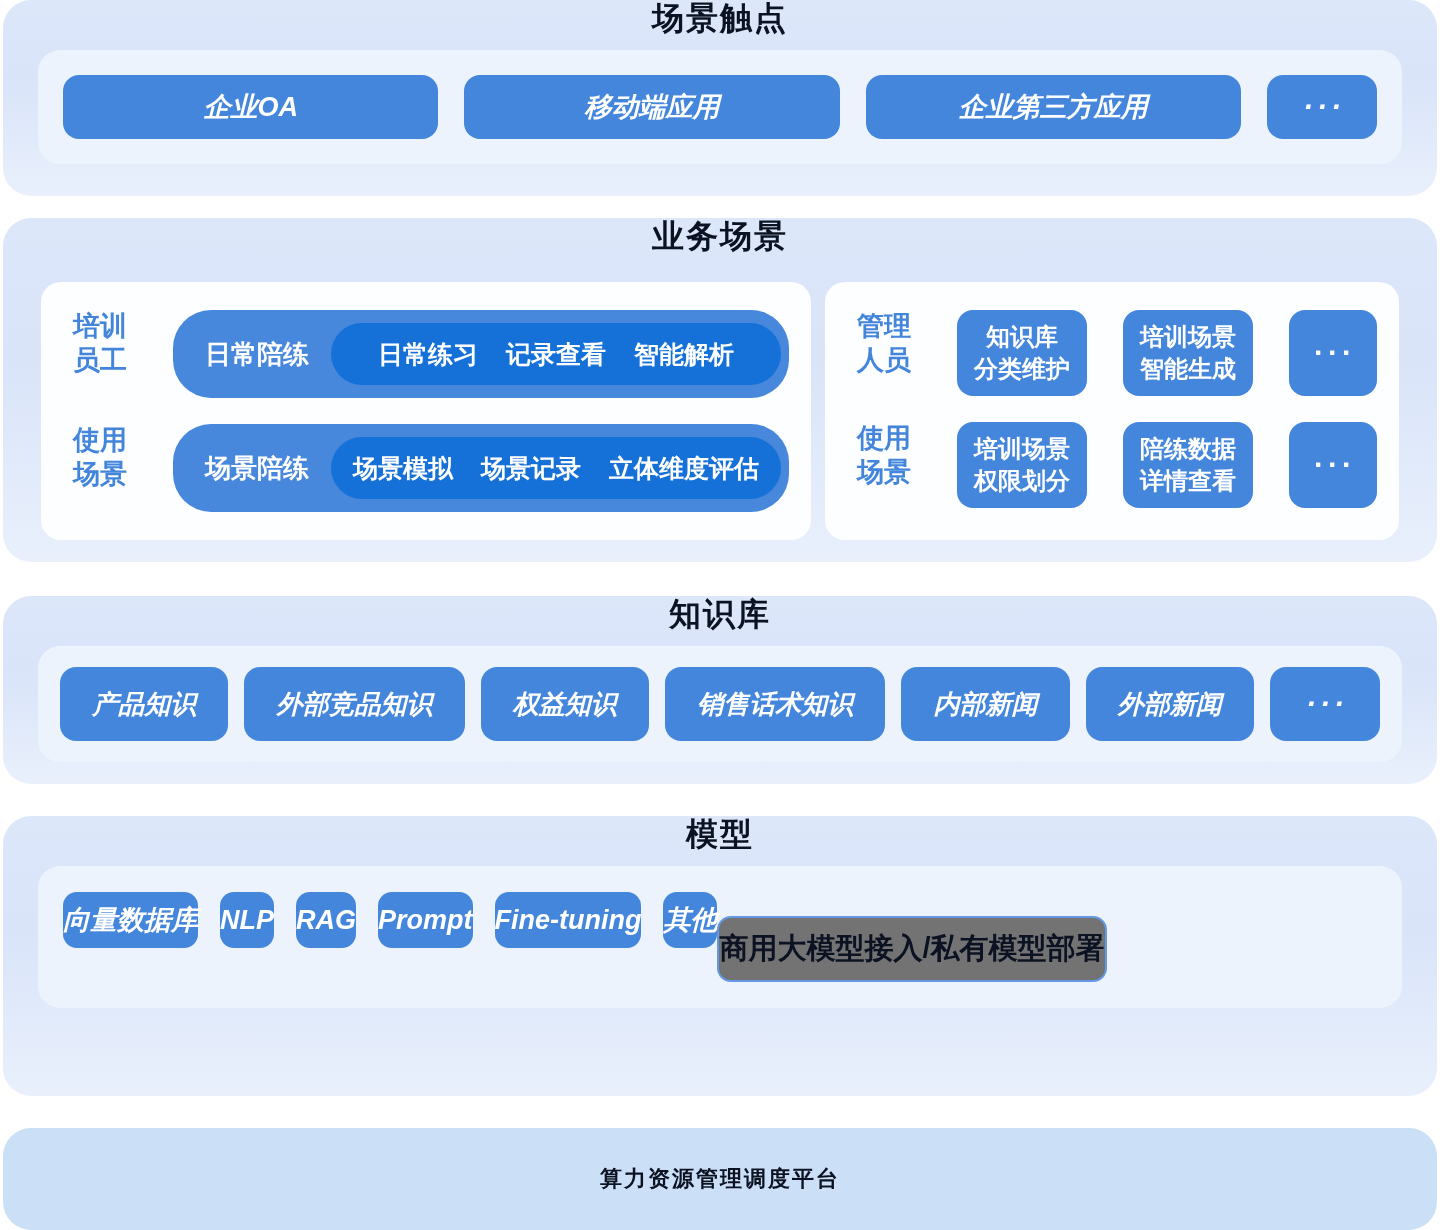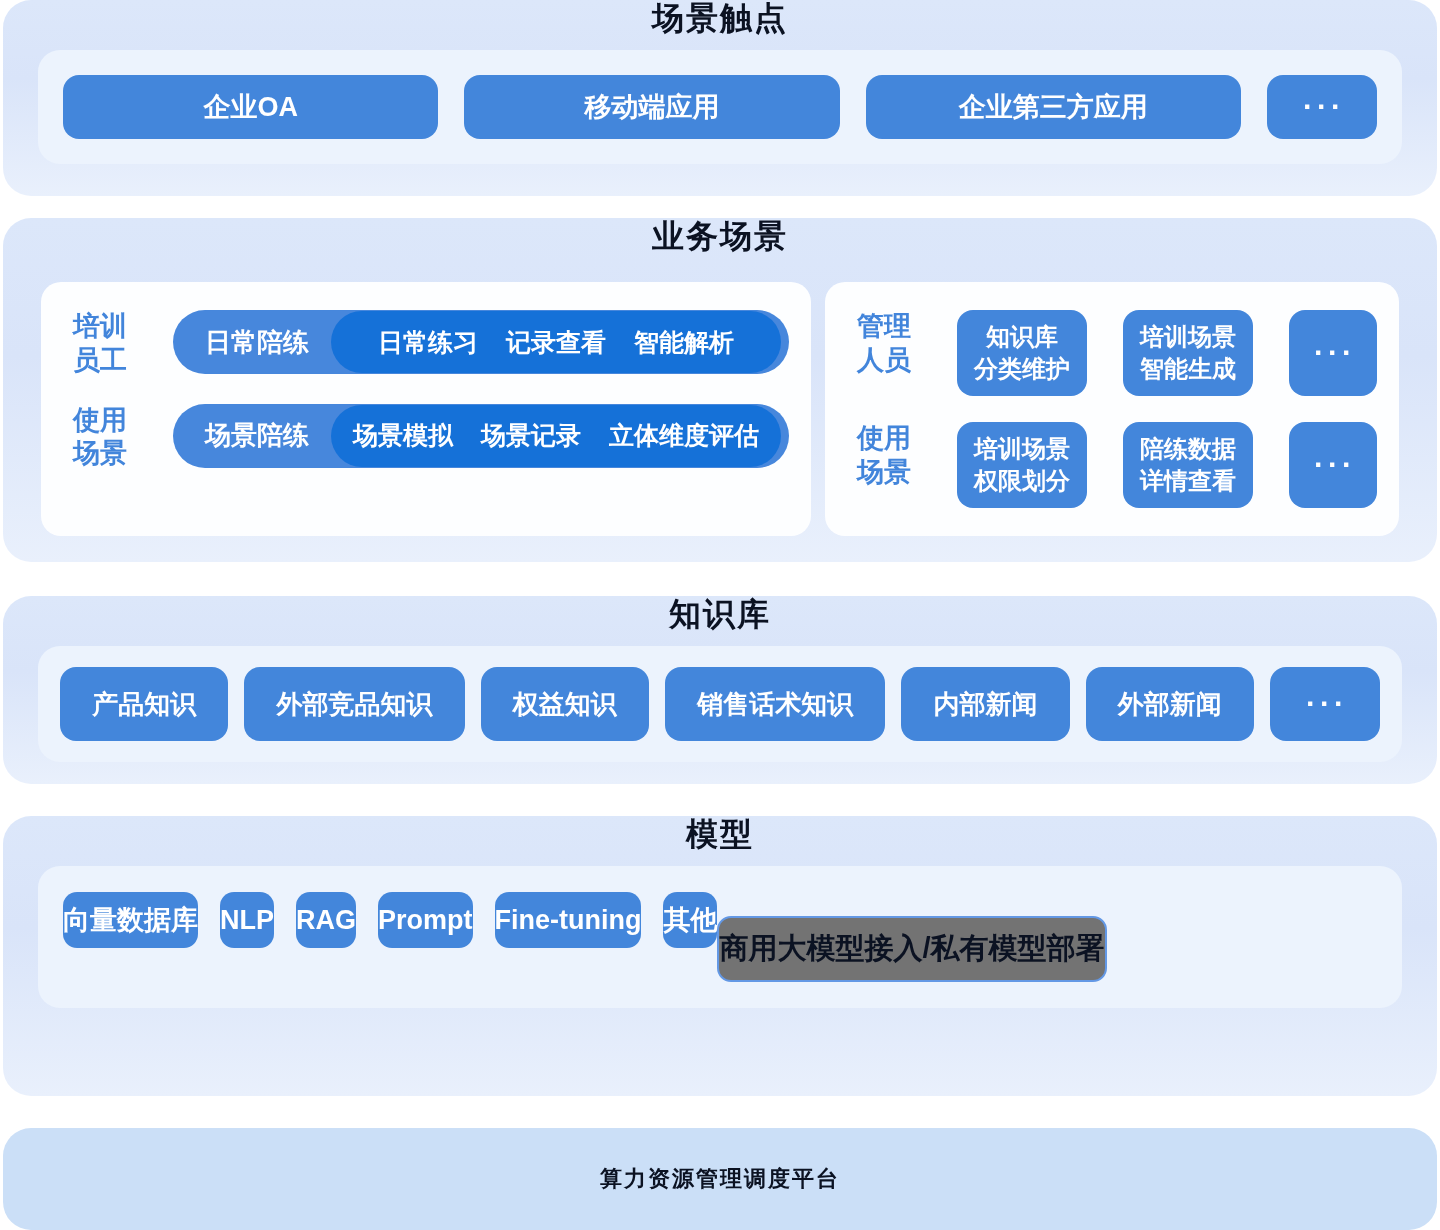"企业OA" .btn { font-style: none -> italic }
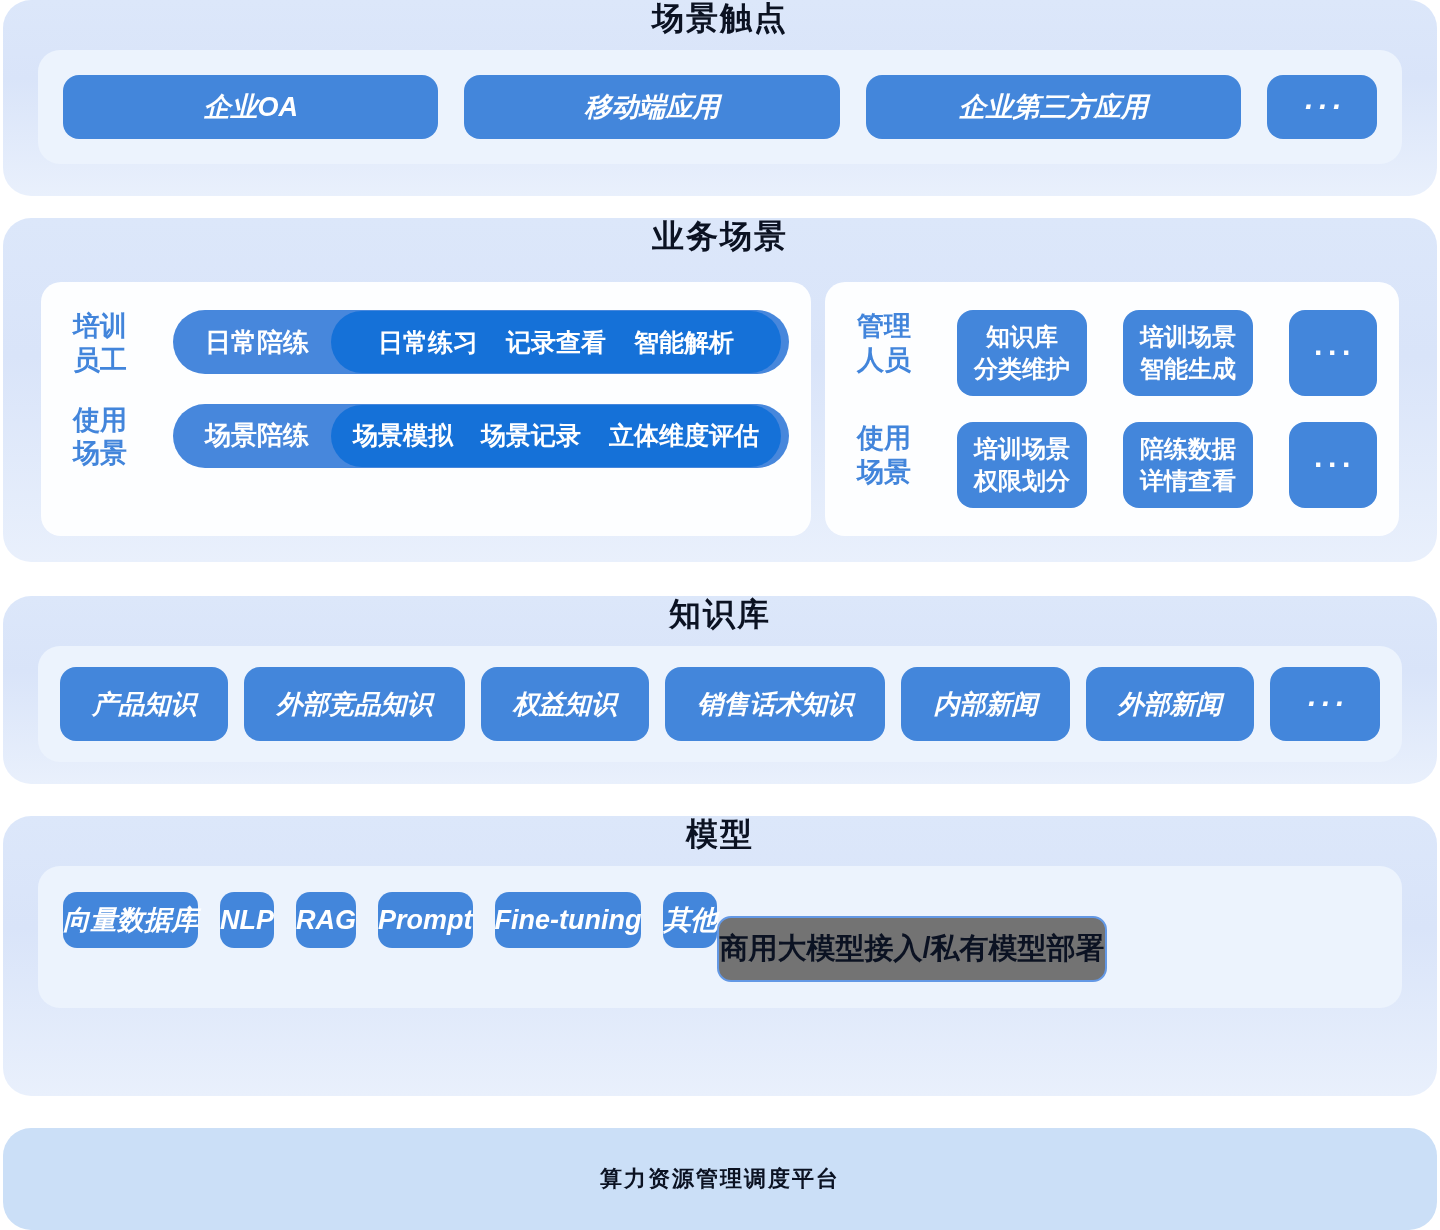"日常陪练" .pill { height: 64px -> 88px }
